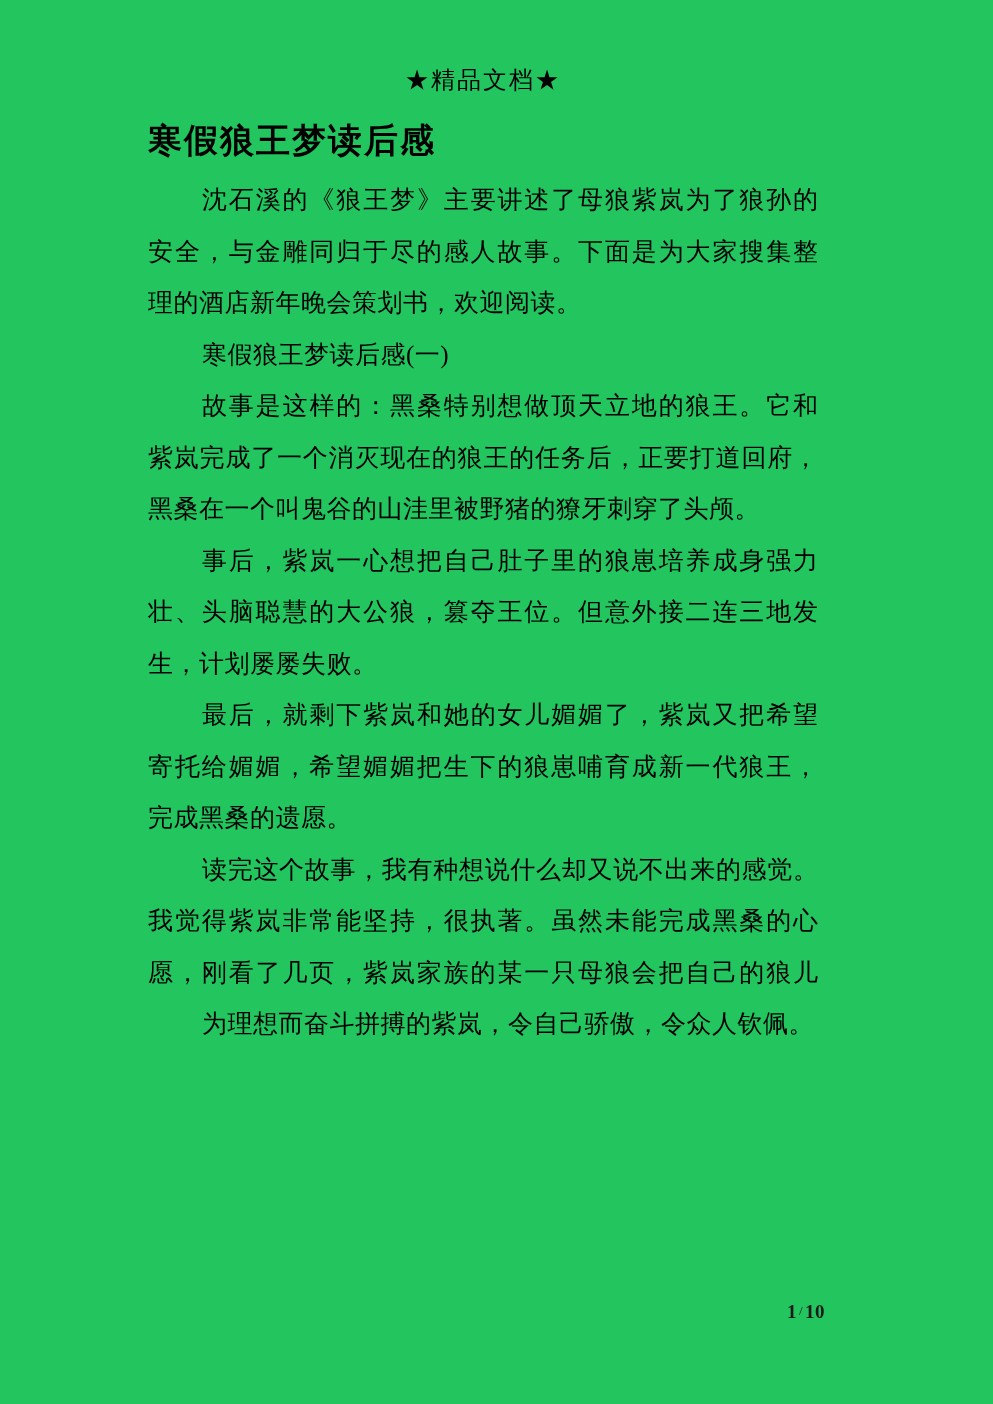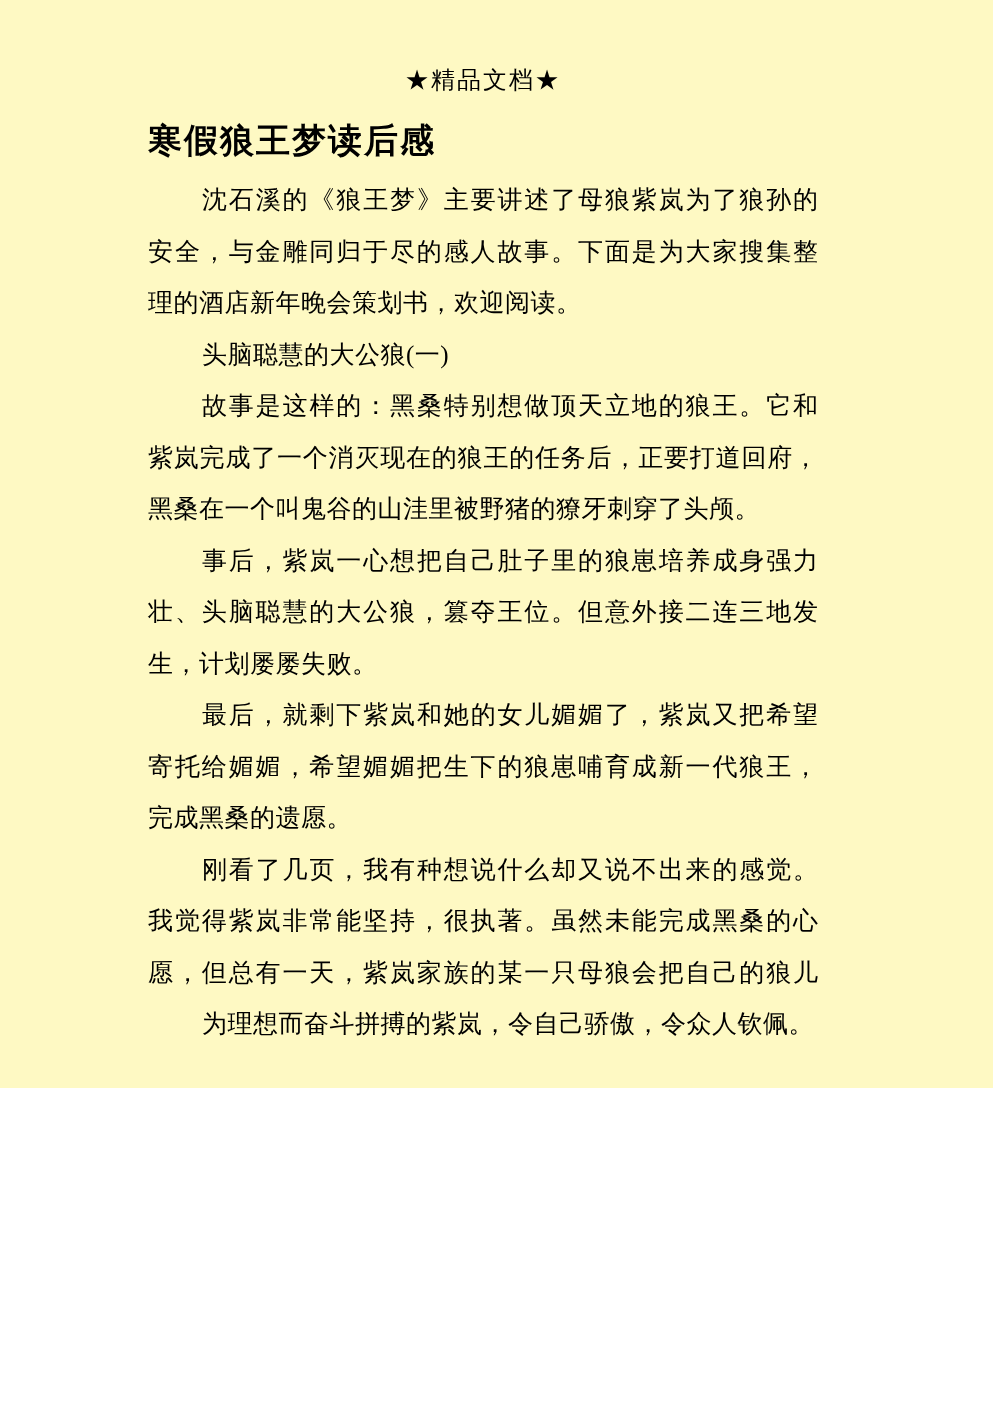"★精品文档★" .page { background: #fef9c3 -> #22c55e; height: 1088px -> 1404px }
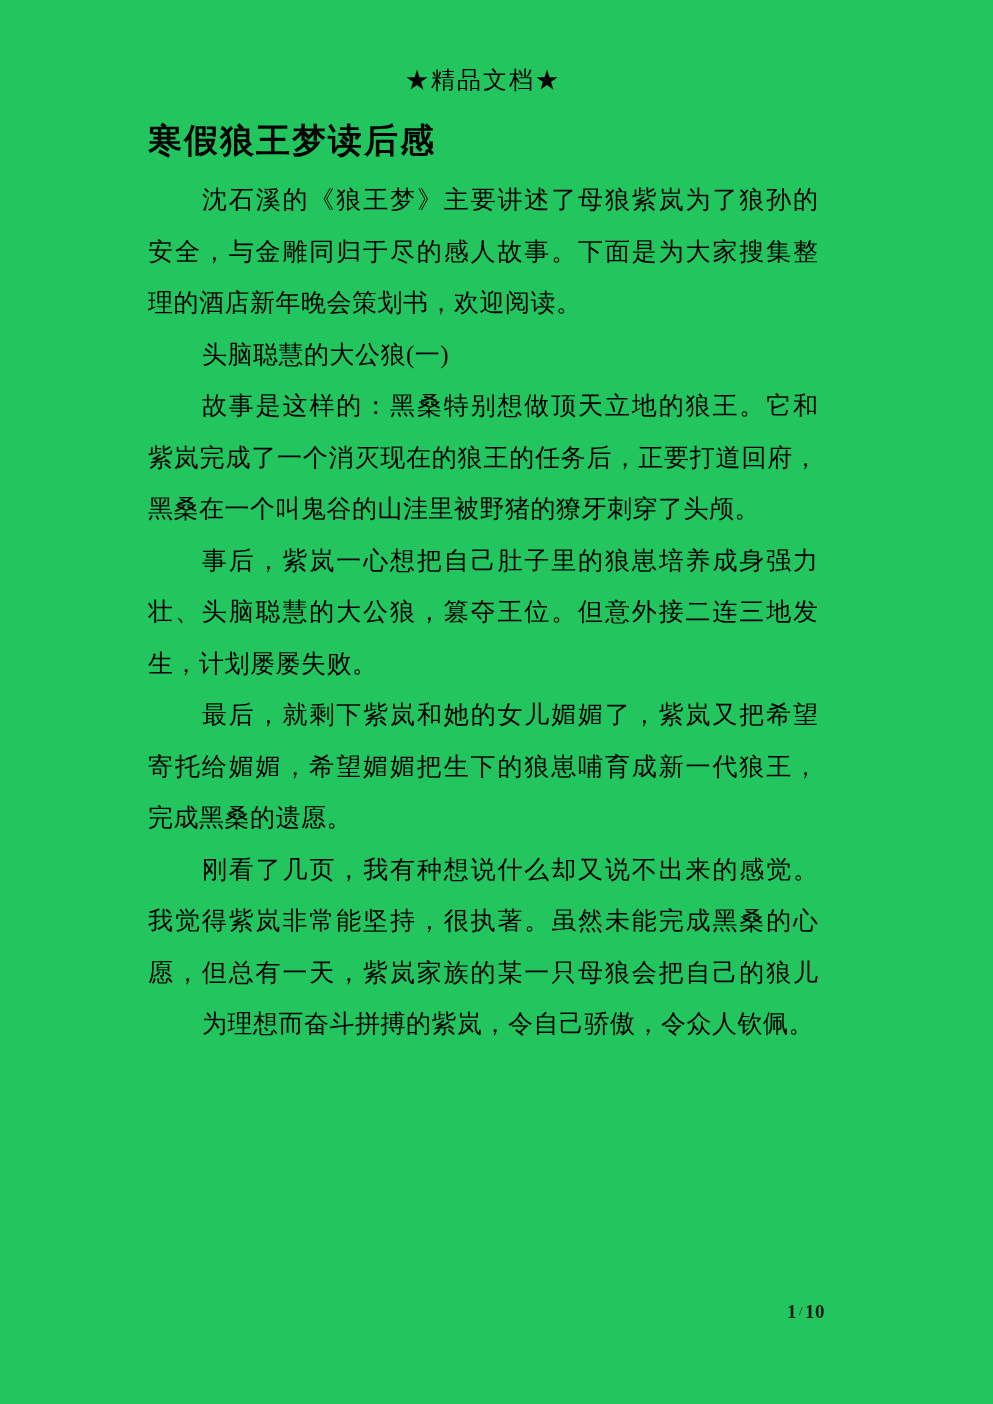"头脑聪慧的大公狼(一)" div.line { text: 头脑聪慧的大公狼 -> 寒假狼王梦读后感 }
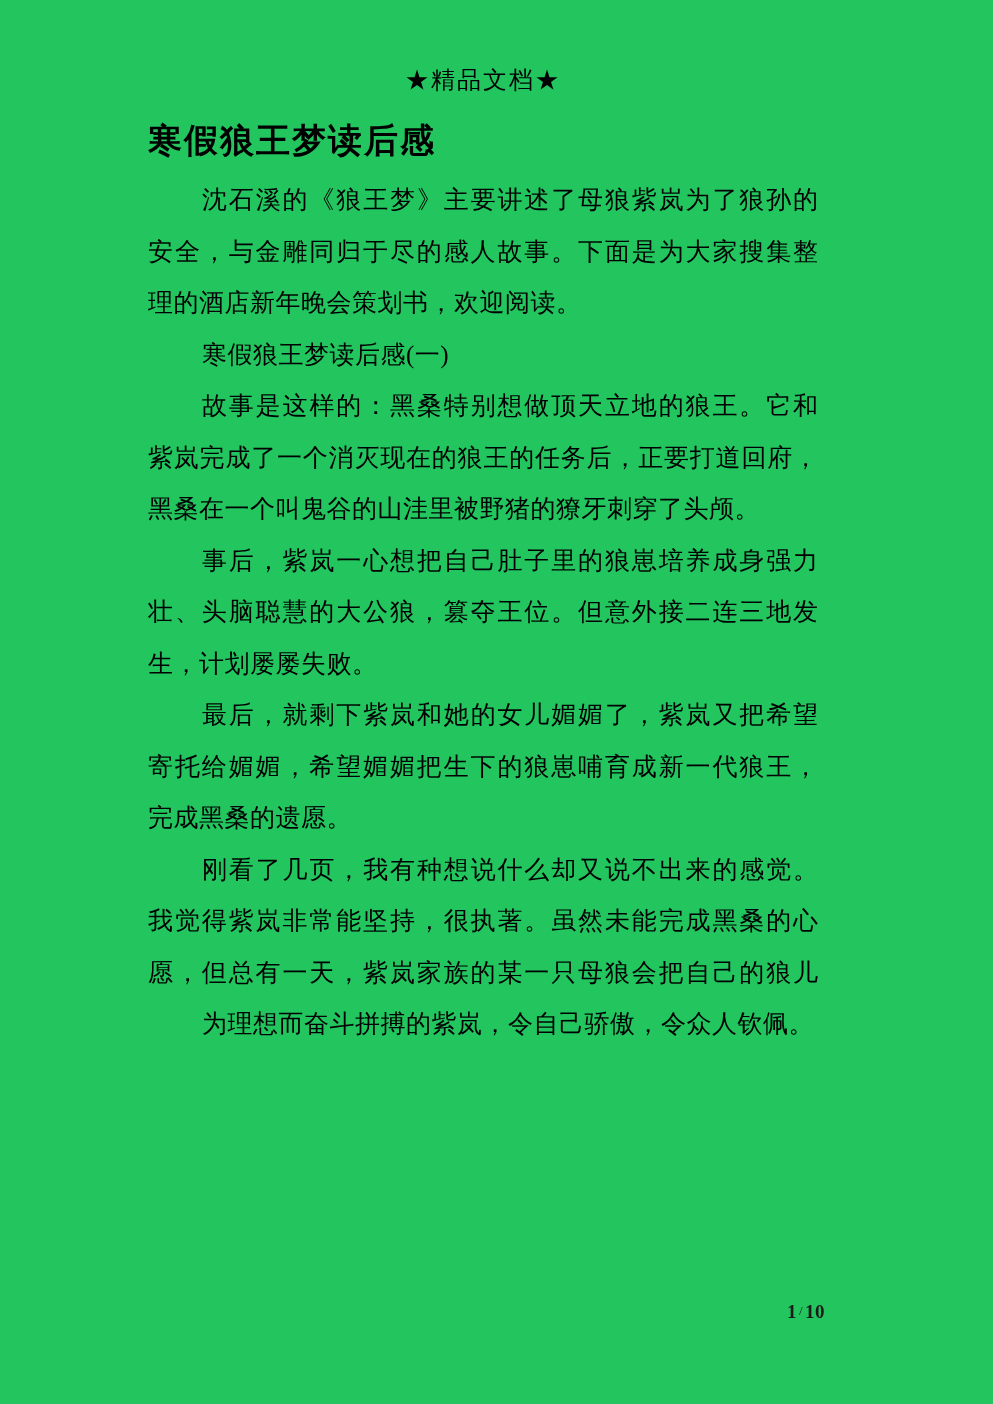"刚看了几页，我有种想说什么却又说不出来的感觉。" div.line { text: 刚看了几页 -> 读完这个故事 }
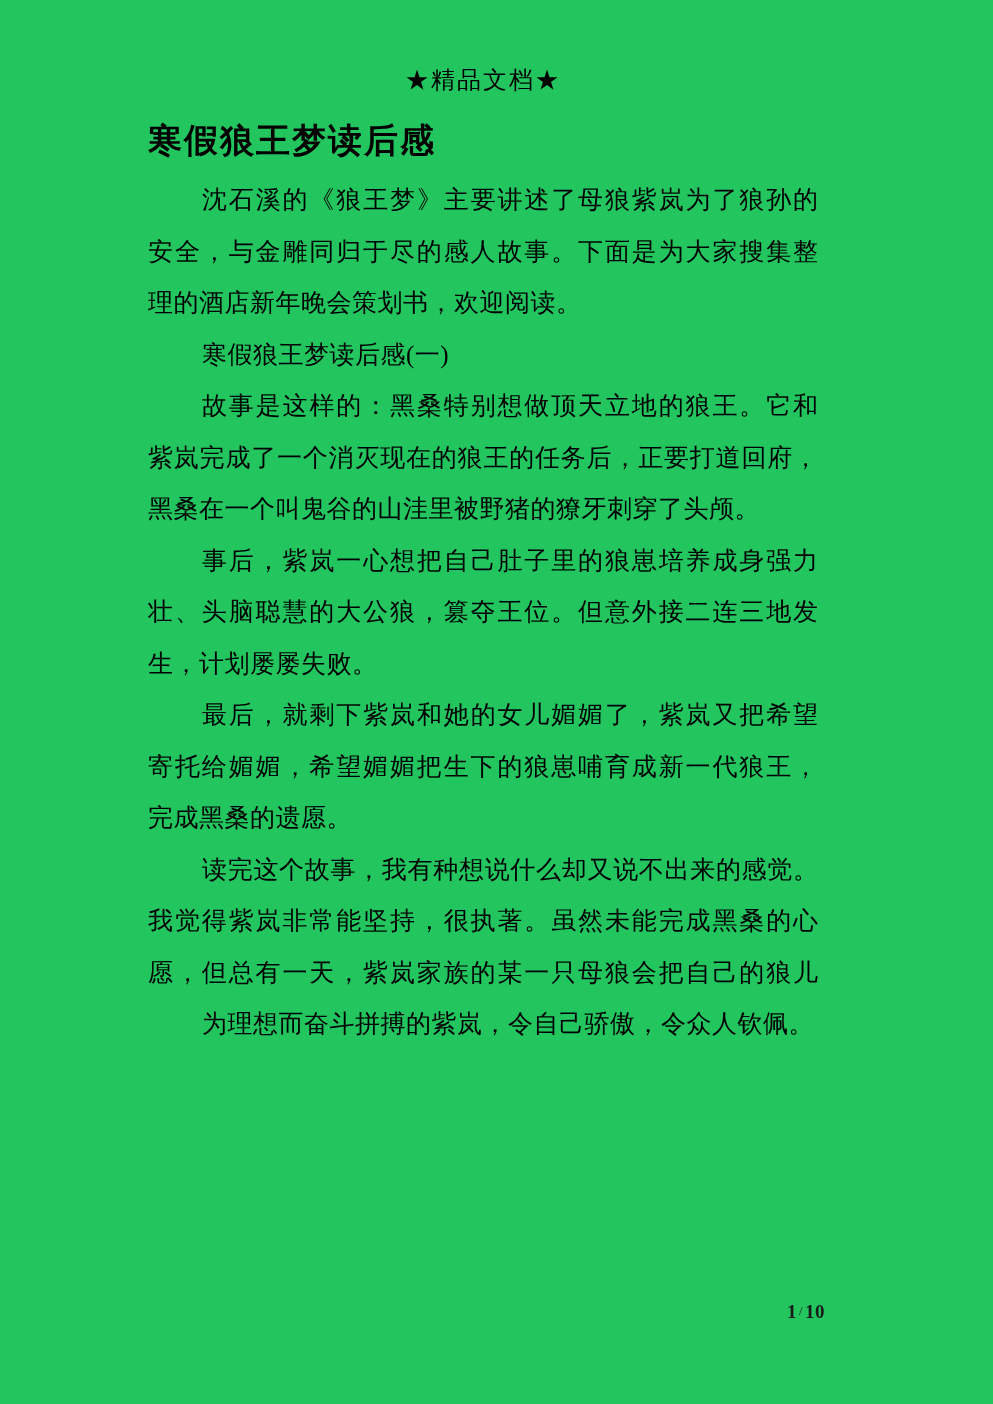"愿，但总有一天，紫岚家族的某一只母狼会把自己的狼儿" div.line { text: 但总有一天 -> 刚看了几页 }
